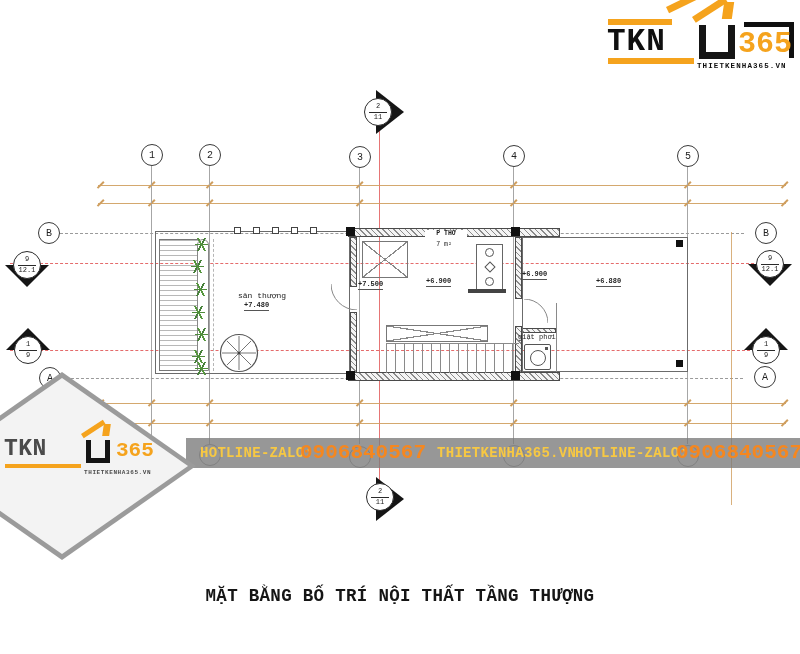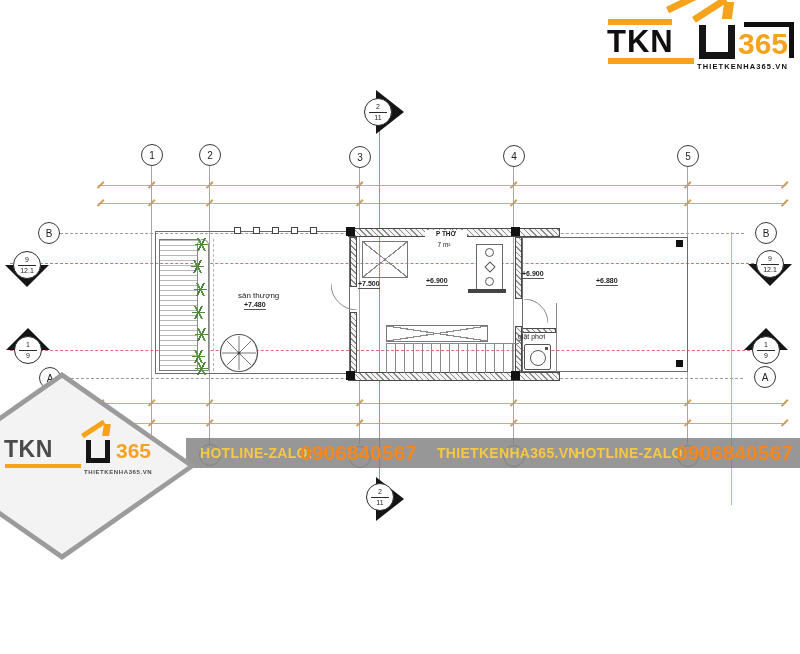"TKN" .stage { font-family: Liberation Sans, sans-serif -> Liberation Mono, monospace }
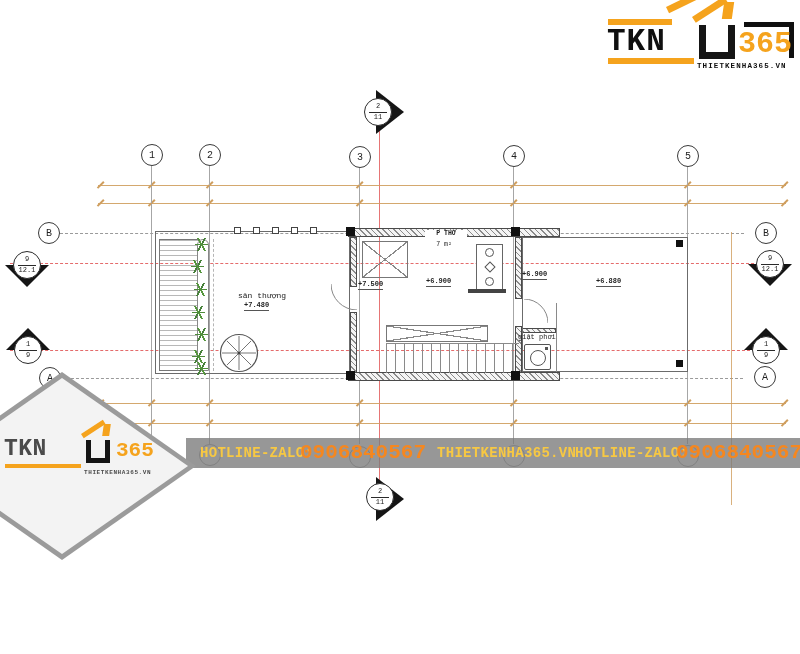"MẶT BẰNG BỐ TRÍ NỘI" div.title { html: none -> <div>MẶT BẰNG BỐ TRÍ NỘI THẤT TẦNG THƯỢNG</div> }
